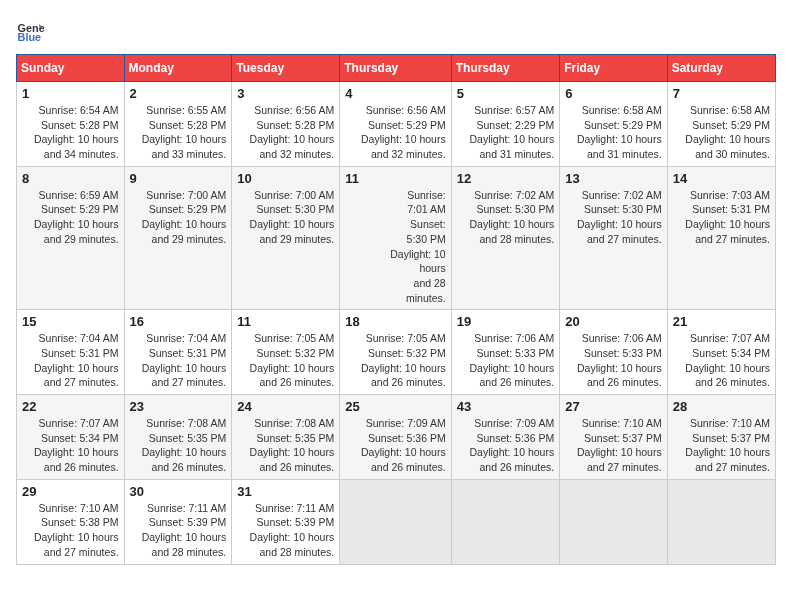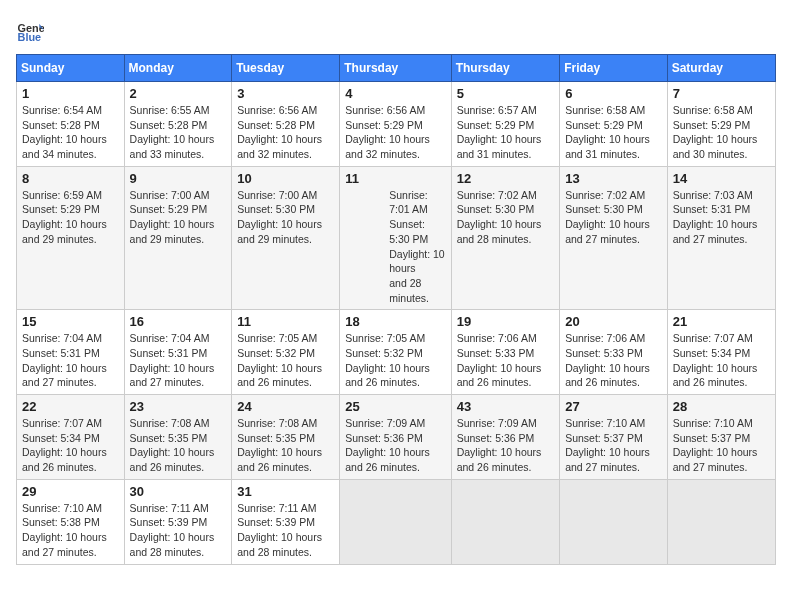"Sunday" .calendar thead tr th { background-color: #3b82f6 -> #ef4444 }
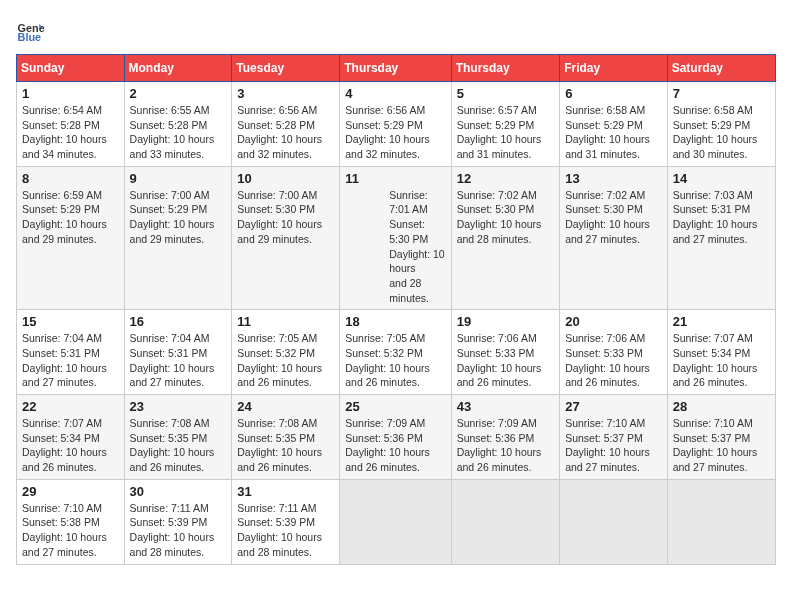"Sunrise: 6:54 AM" .day-info { text-align: none -> right }
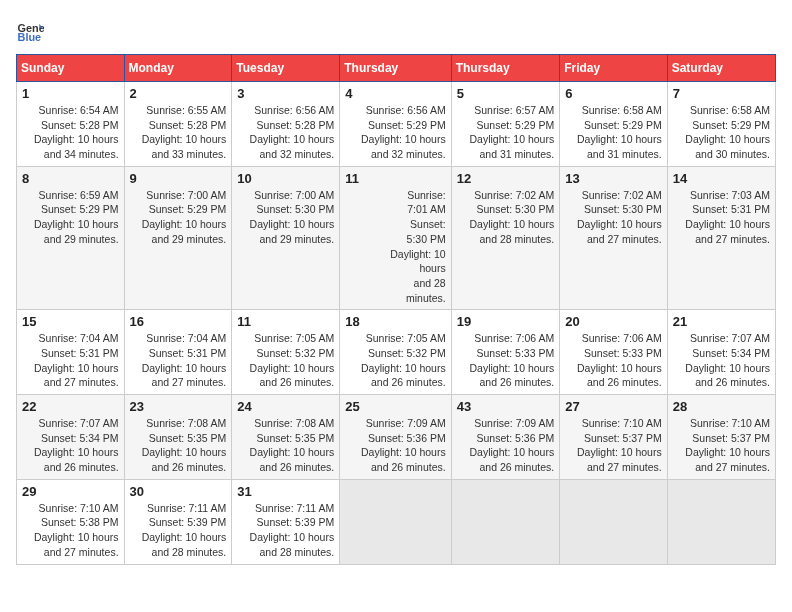"Sunrise: 6:57 AM" div.day-info { text: 5:29 -> 2:29 }
